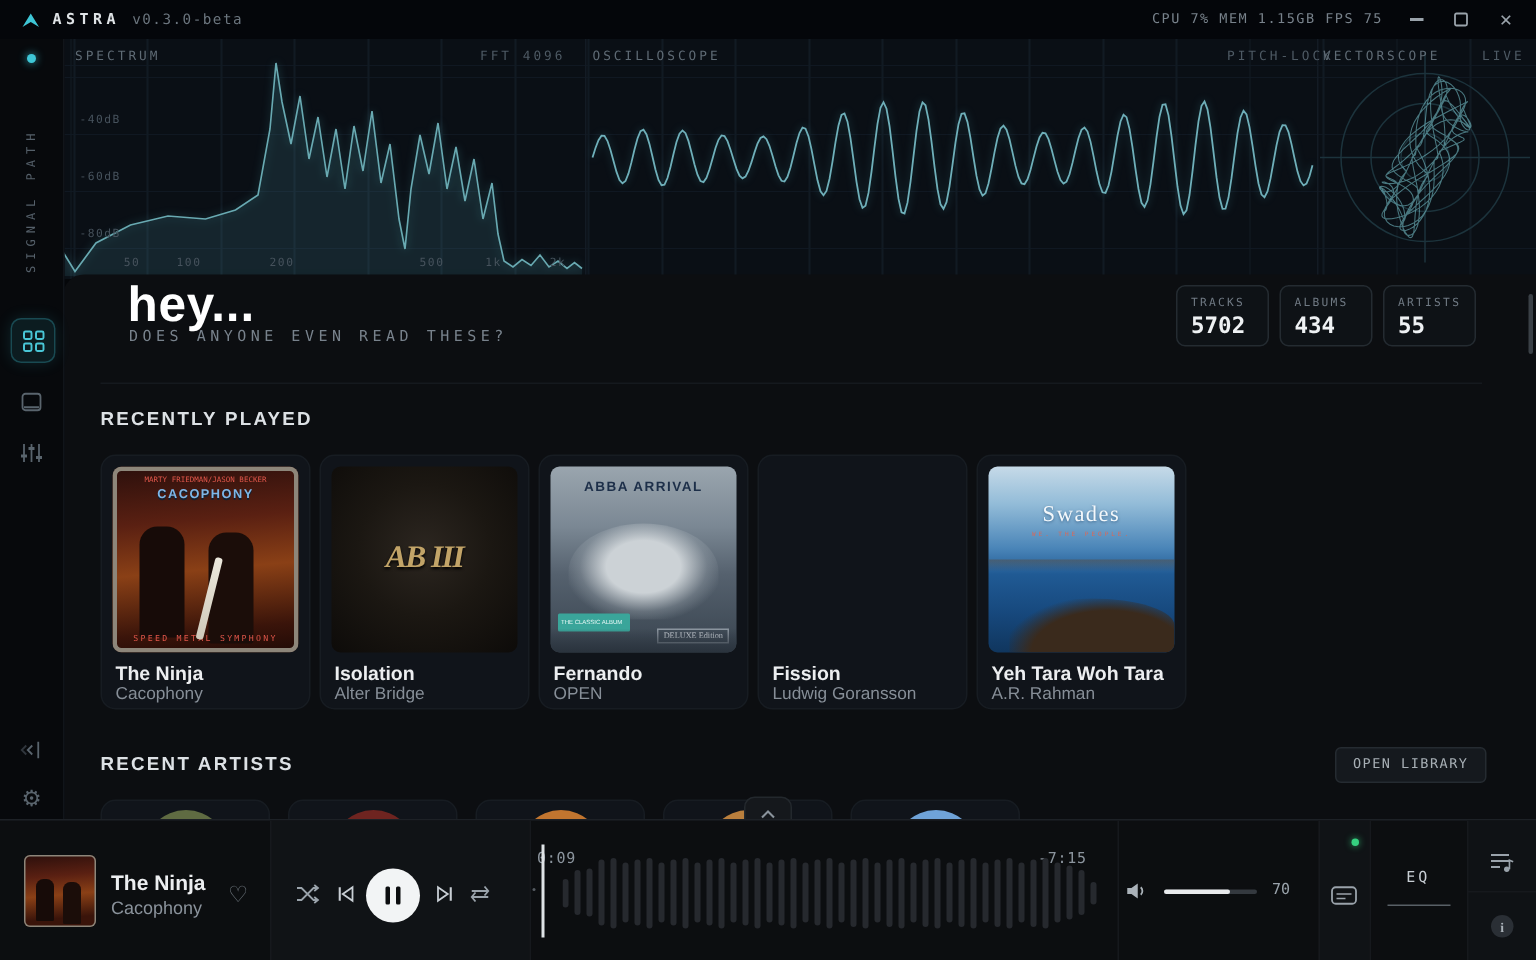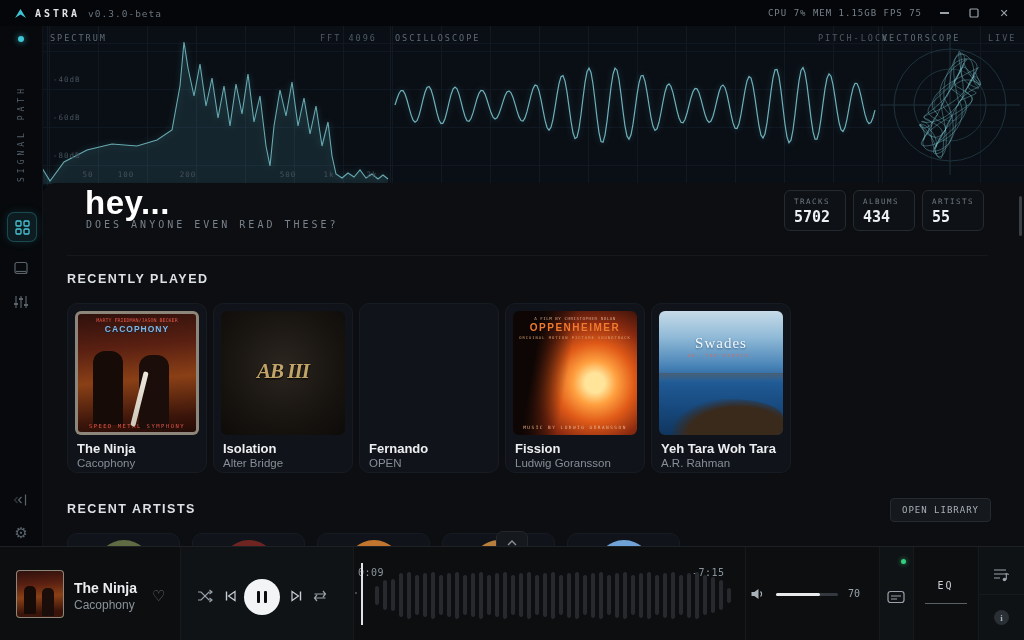"ABBA ARRIVAL" div.cover { html: none -> <div> <span>ABBA ARRIVAL</span> <span>THE CLASSIC ALBUM</span> <span>DELUXE Edition</span> </div> }
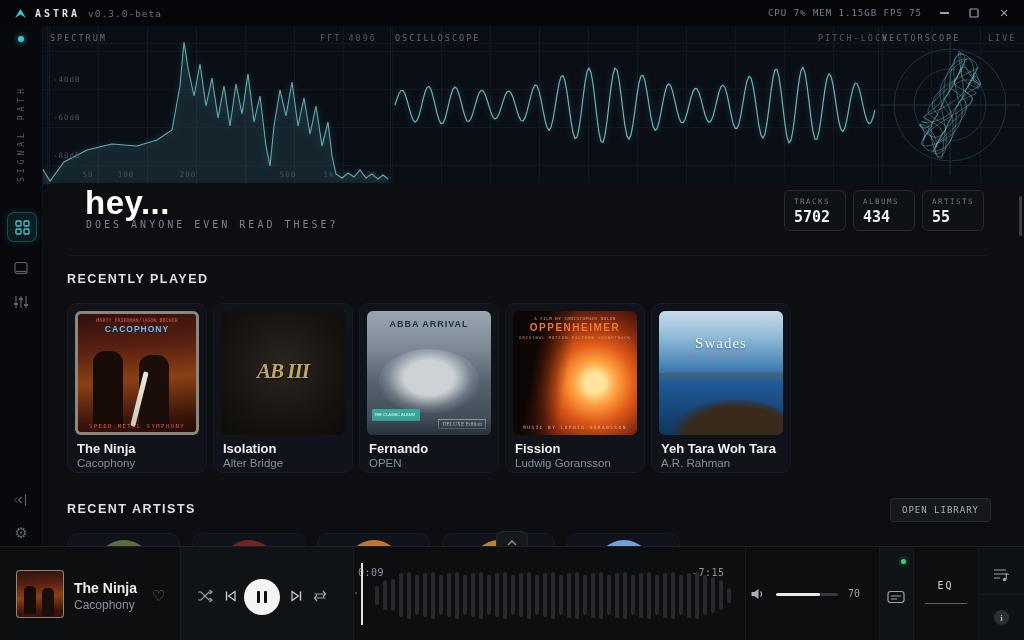"OPPENHEIMER" div.cover { html: <div> <span>A FILM BY CHRISTOPHER NOLAN</span> <span>OPPENHEIMER</span> <span>ORIGINAL MOTION PICTURE SOUNDTRACK</span> <span>MUSIC BY LUDWIG GÖRANSSON</span> </div> -> none }
